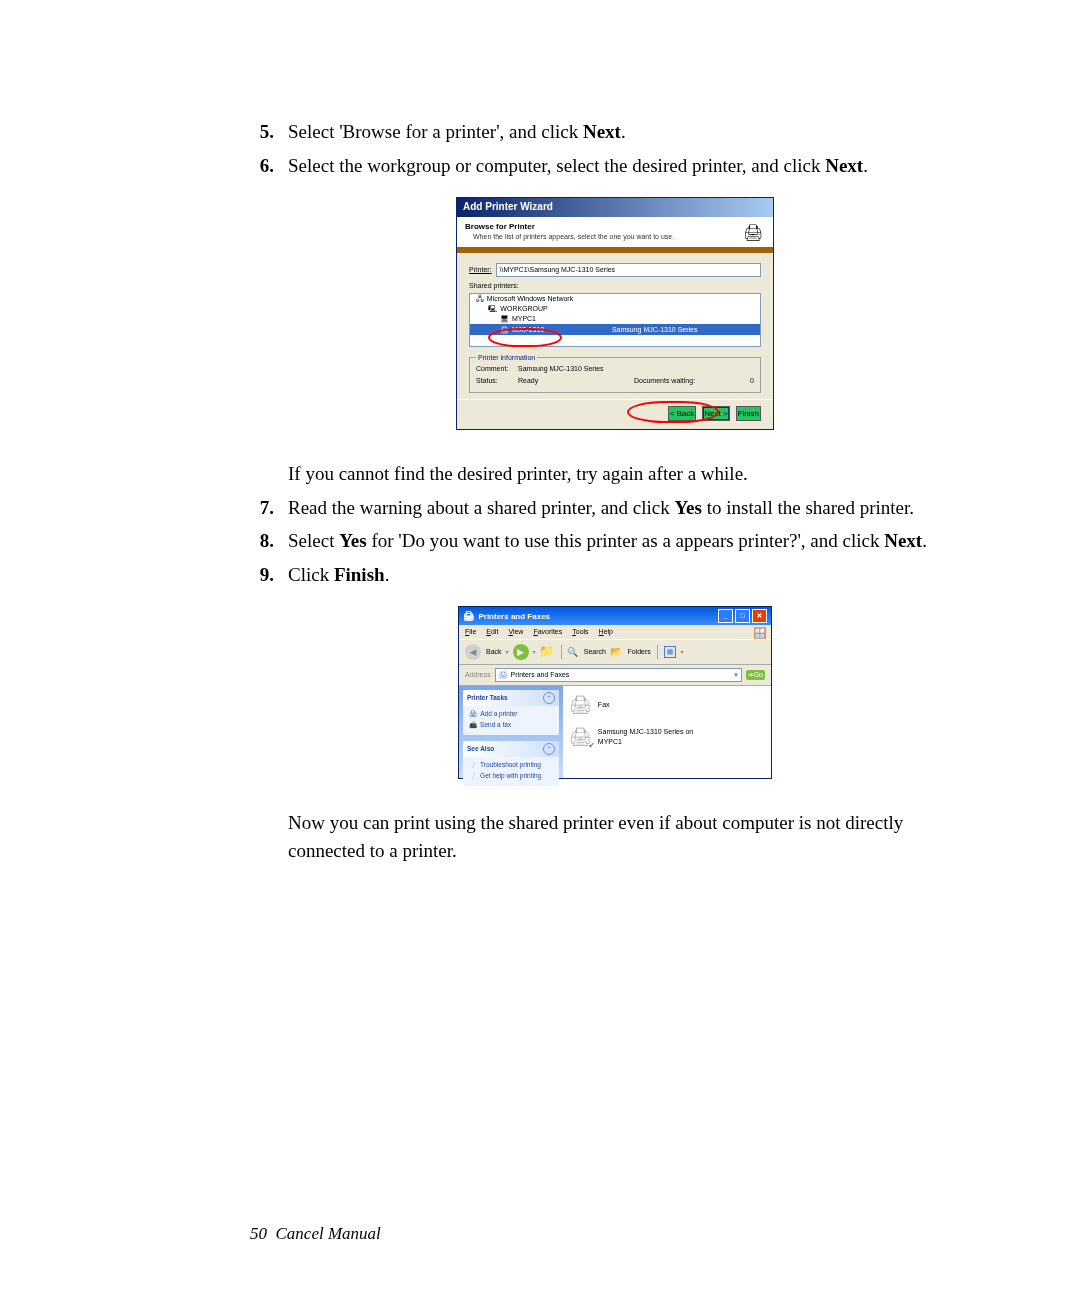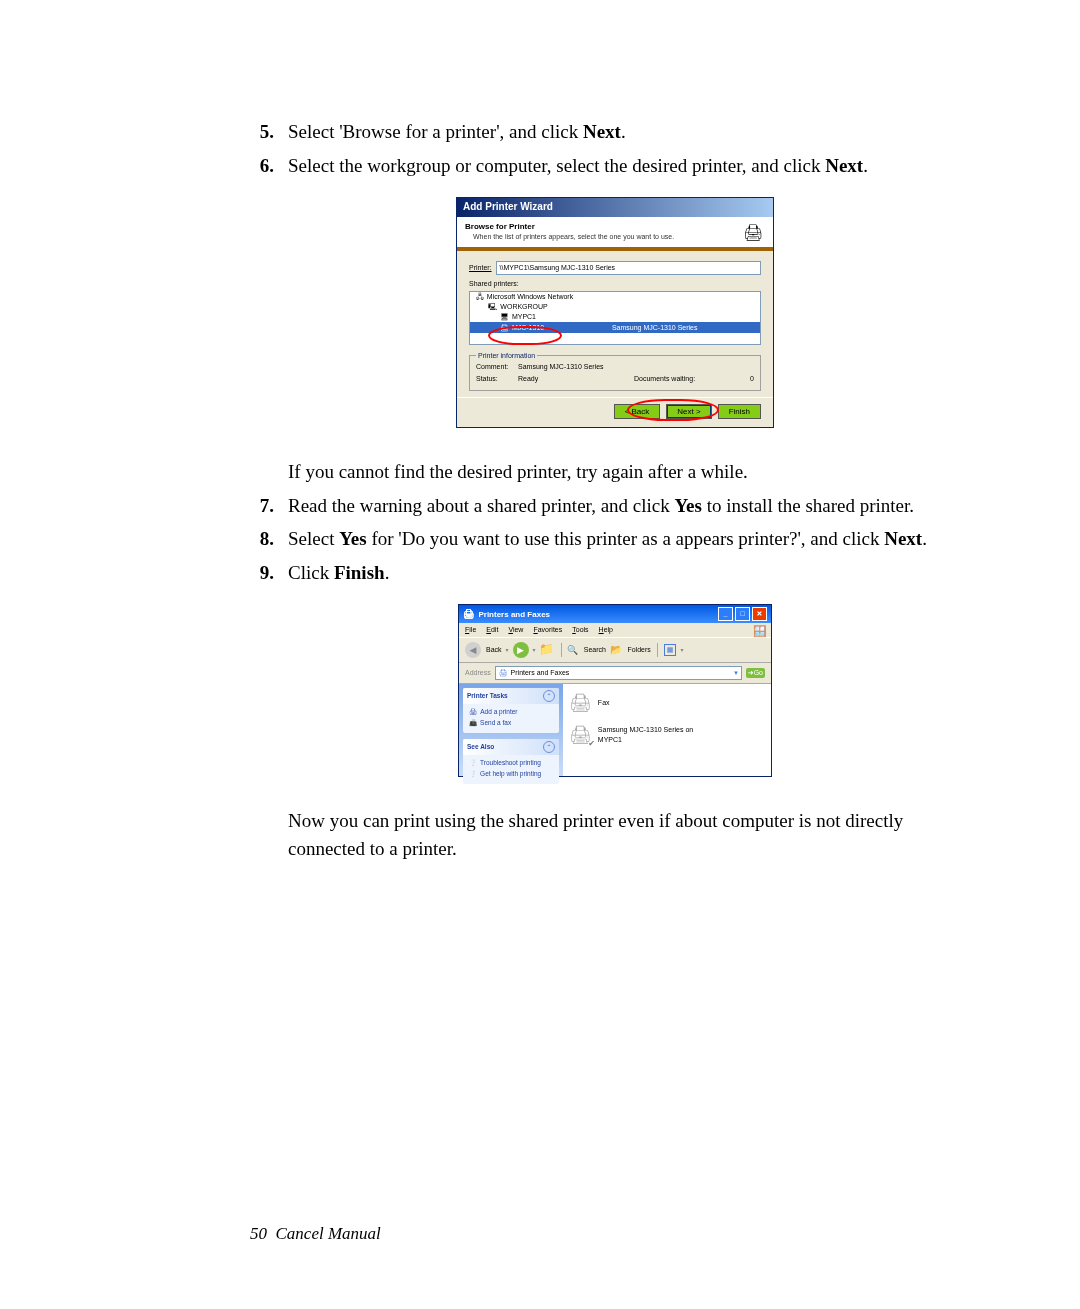"Browse for Printer" .wiz-head { border-bottom: 4px solid #a16207 -> 6px solid #a16207 }
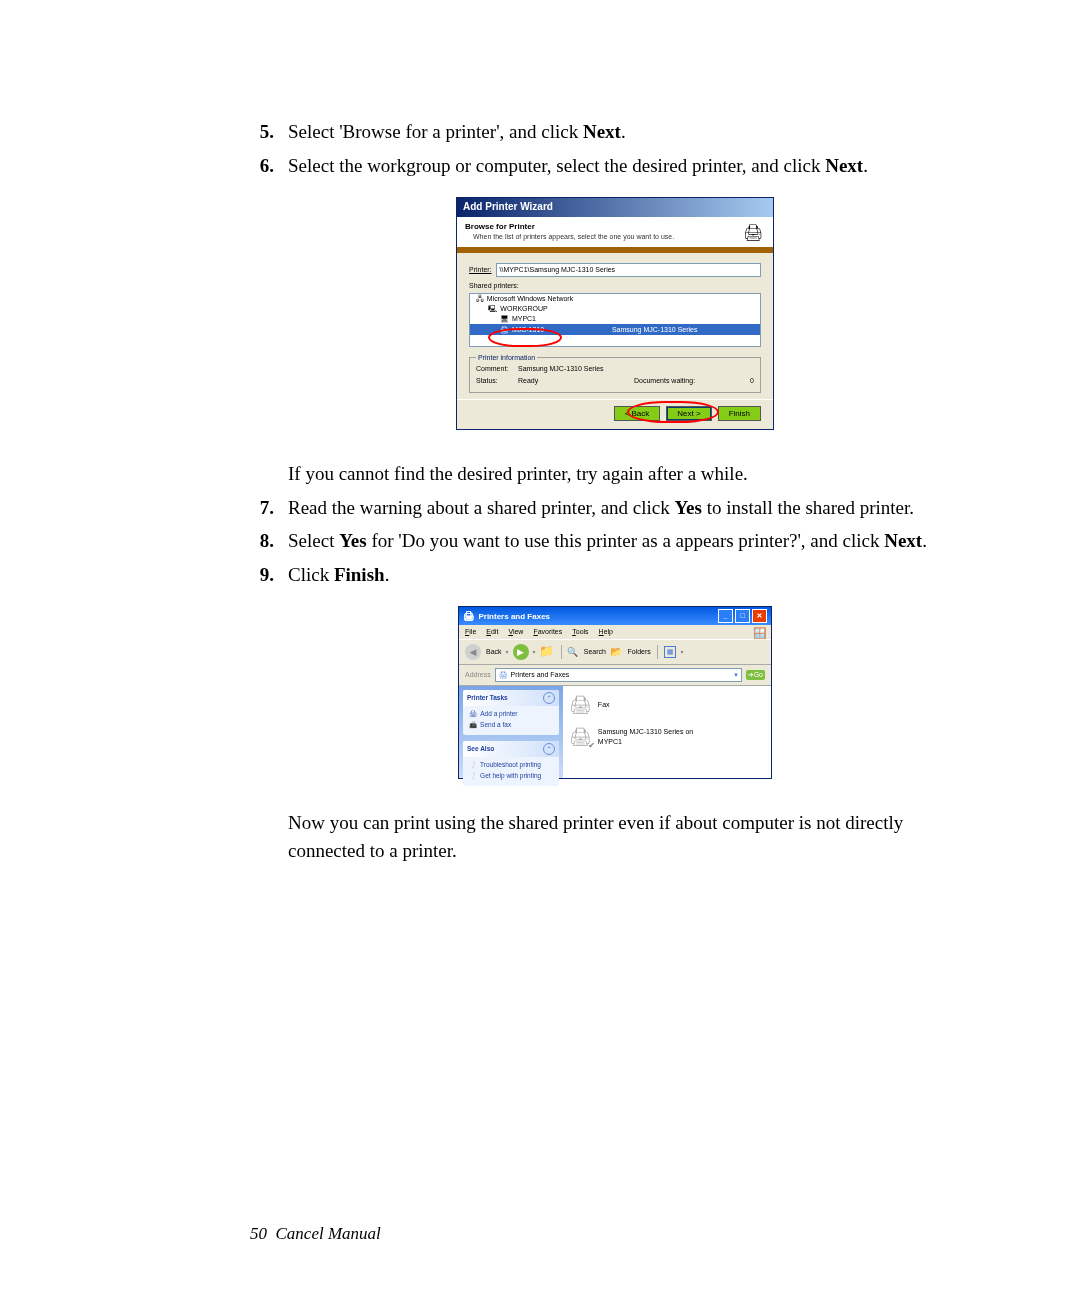"< Back" .wiz-btn { background: #84cc16 -> #22c55e; padding: 2px 10px -> 2px 1px }
